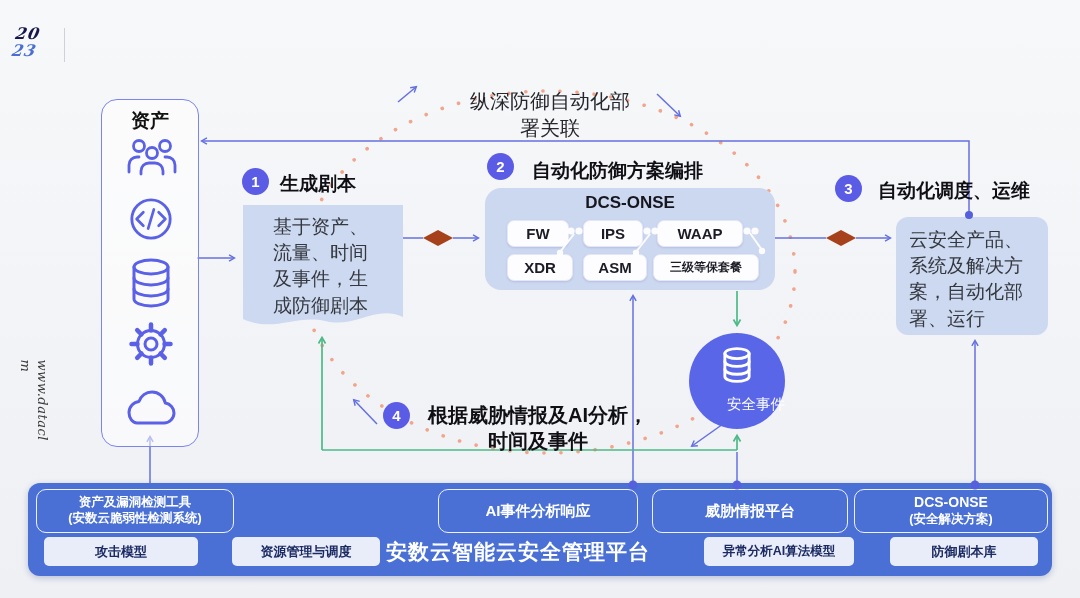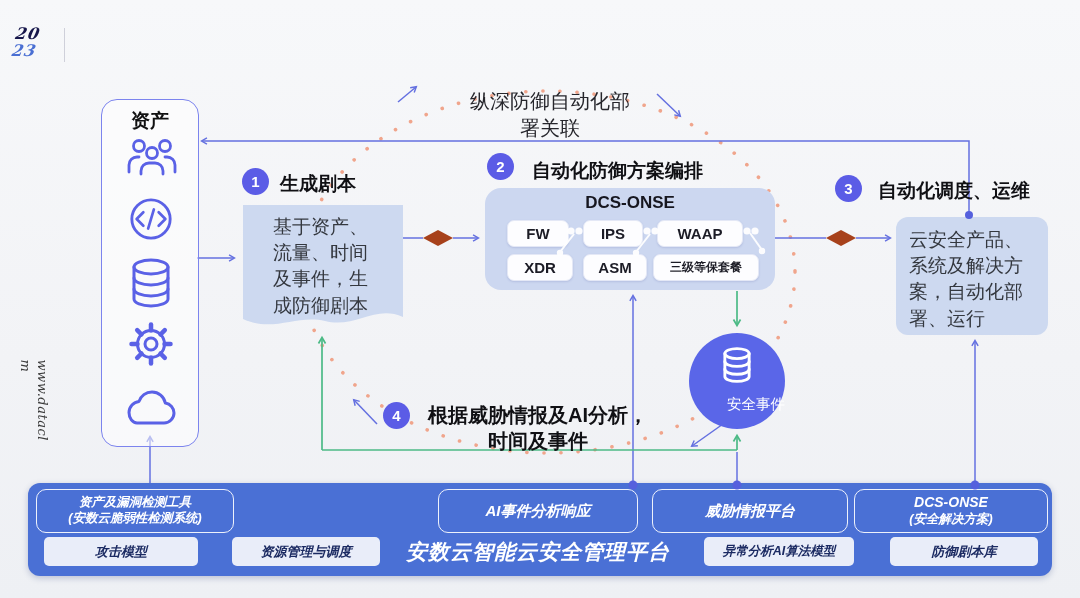"资产及漏洞检测工具" .platform { font-style: italic -> none }
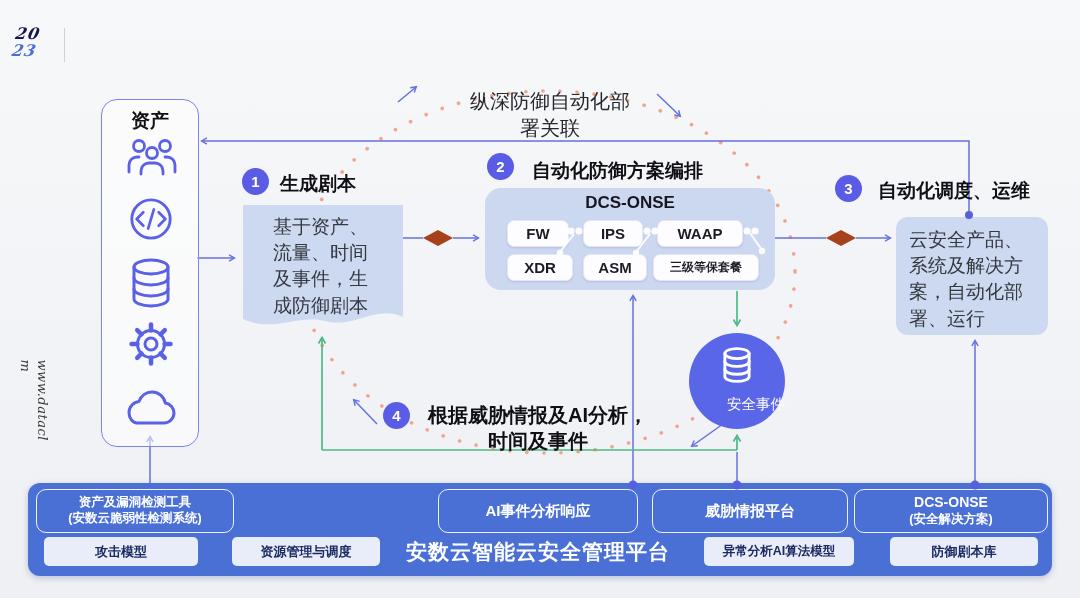"安数云智能云安全管理平台" .ptitle { text-align: center -> none }
